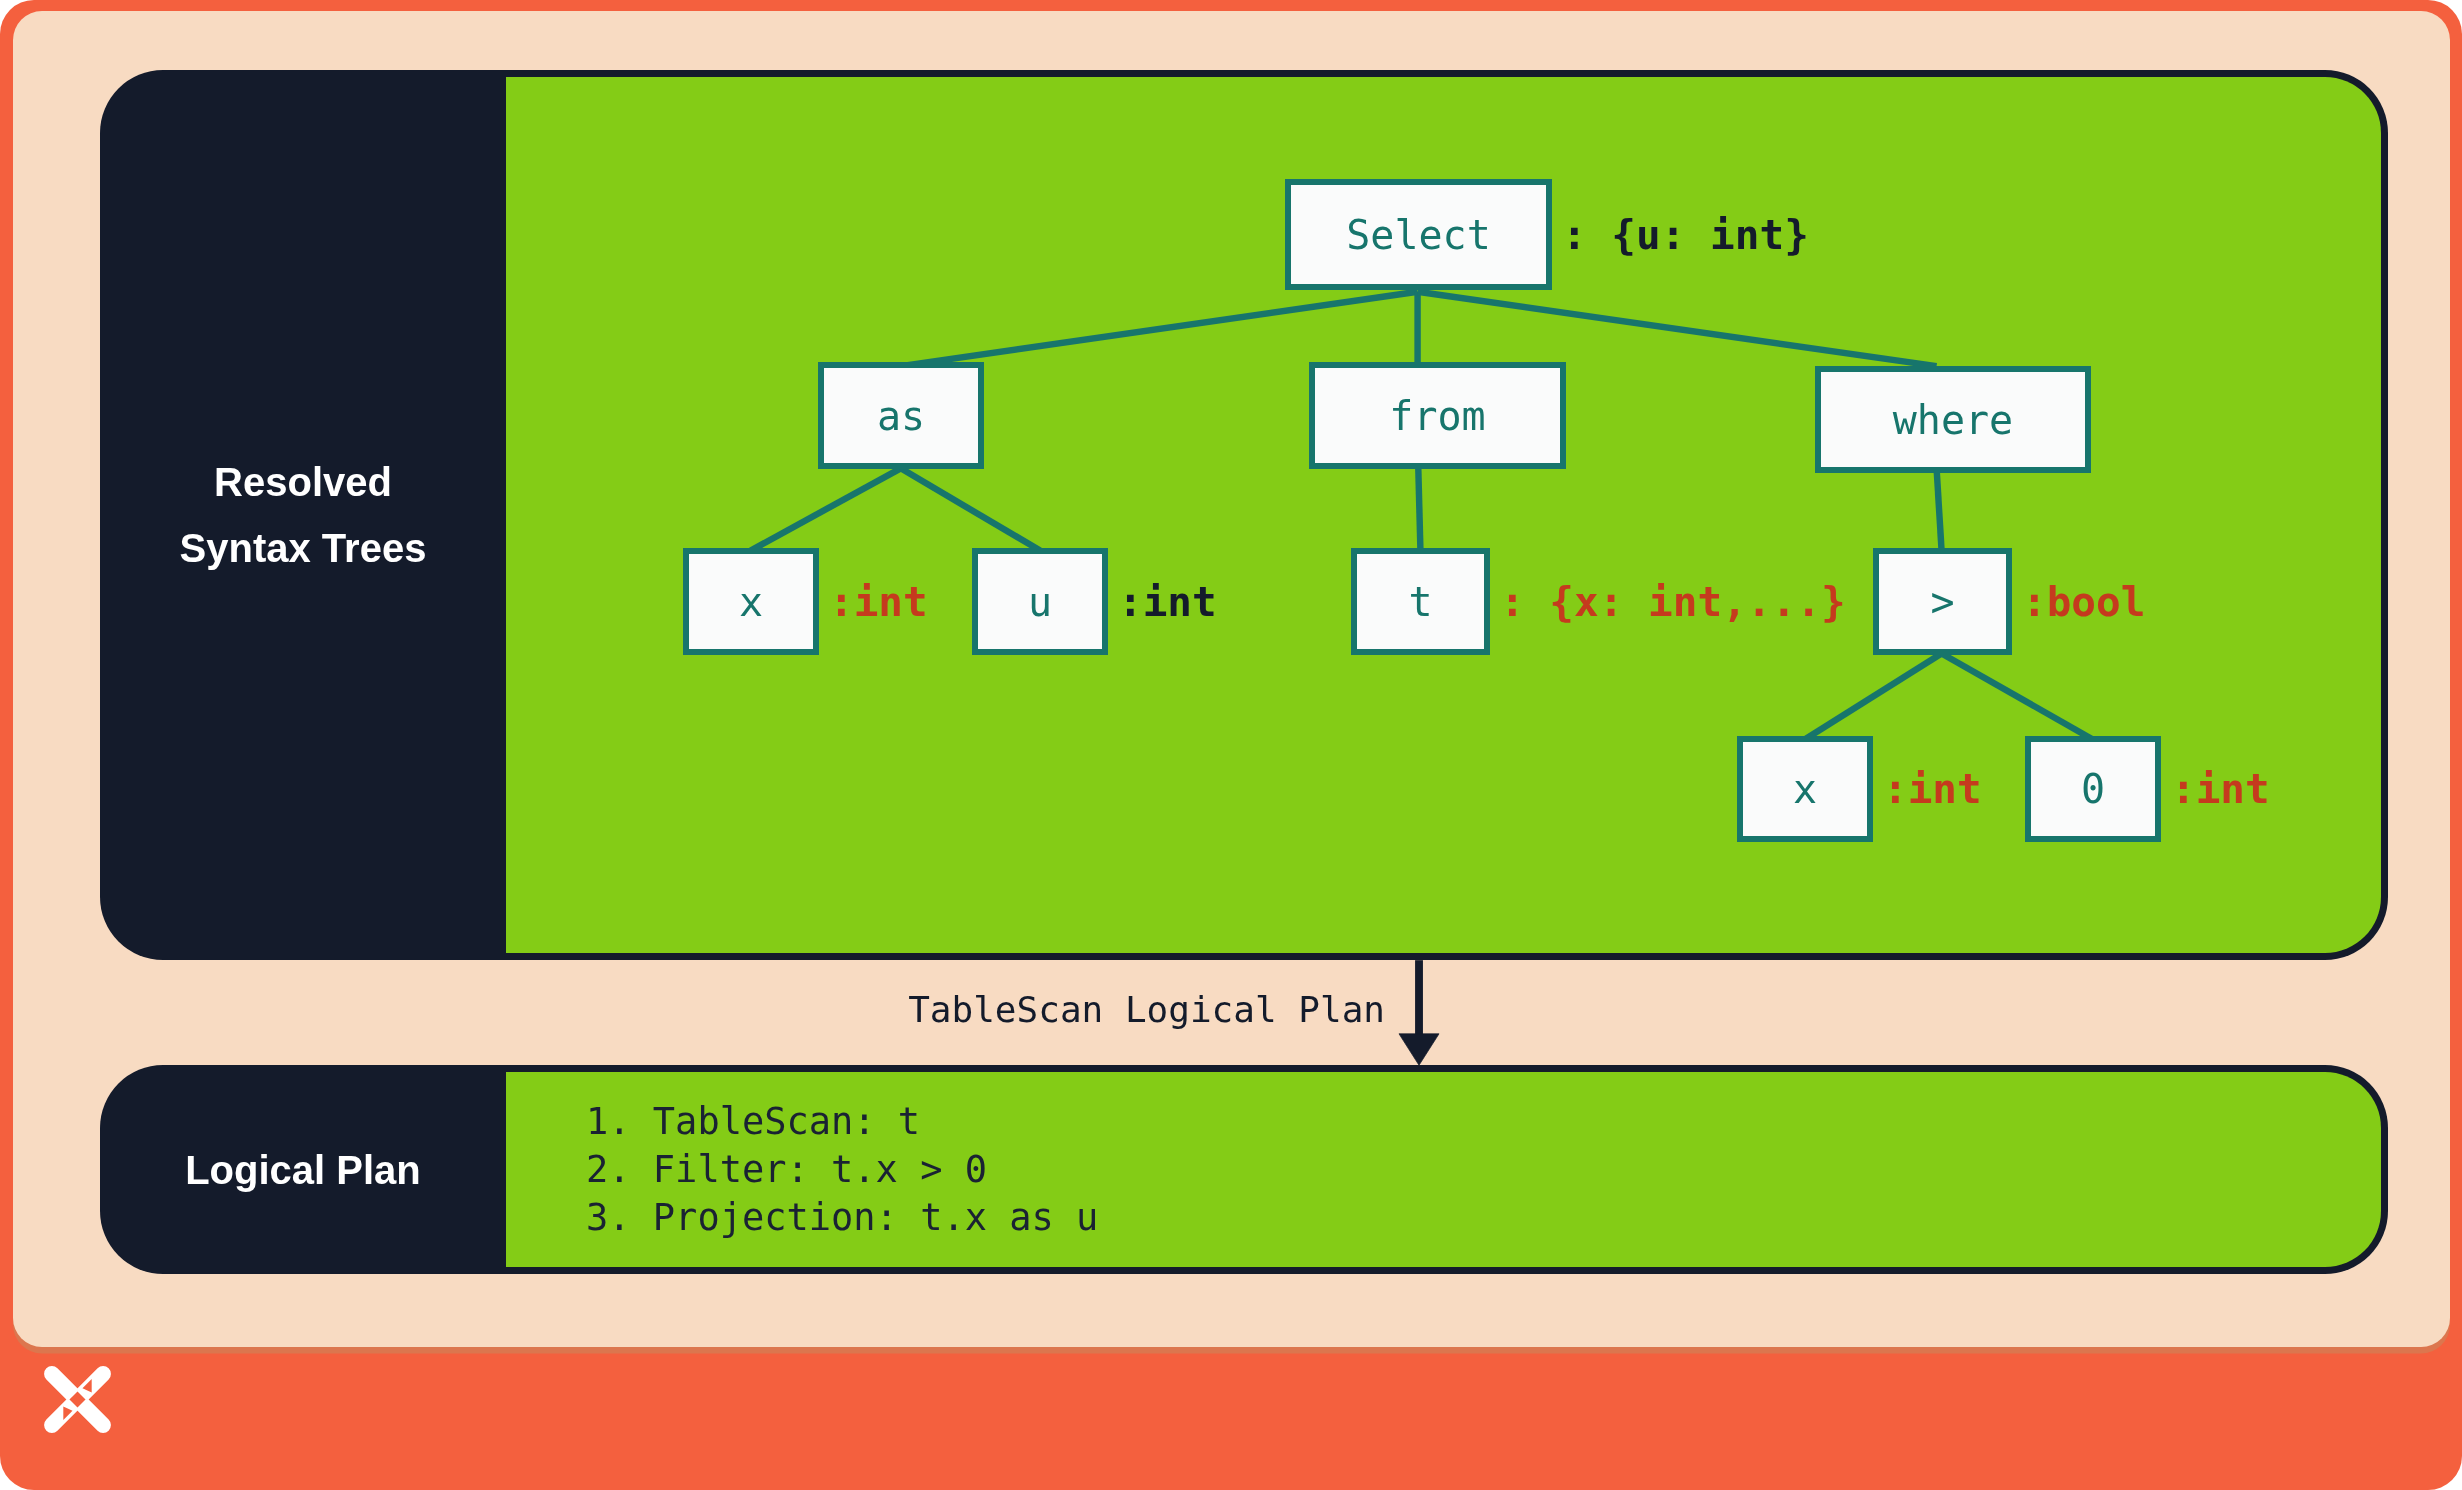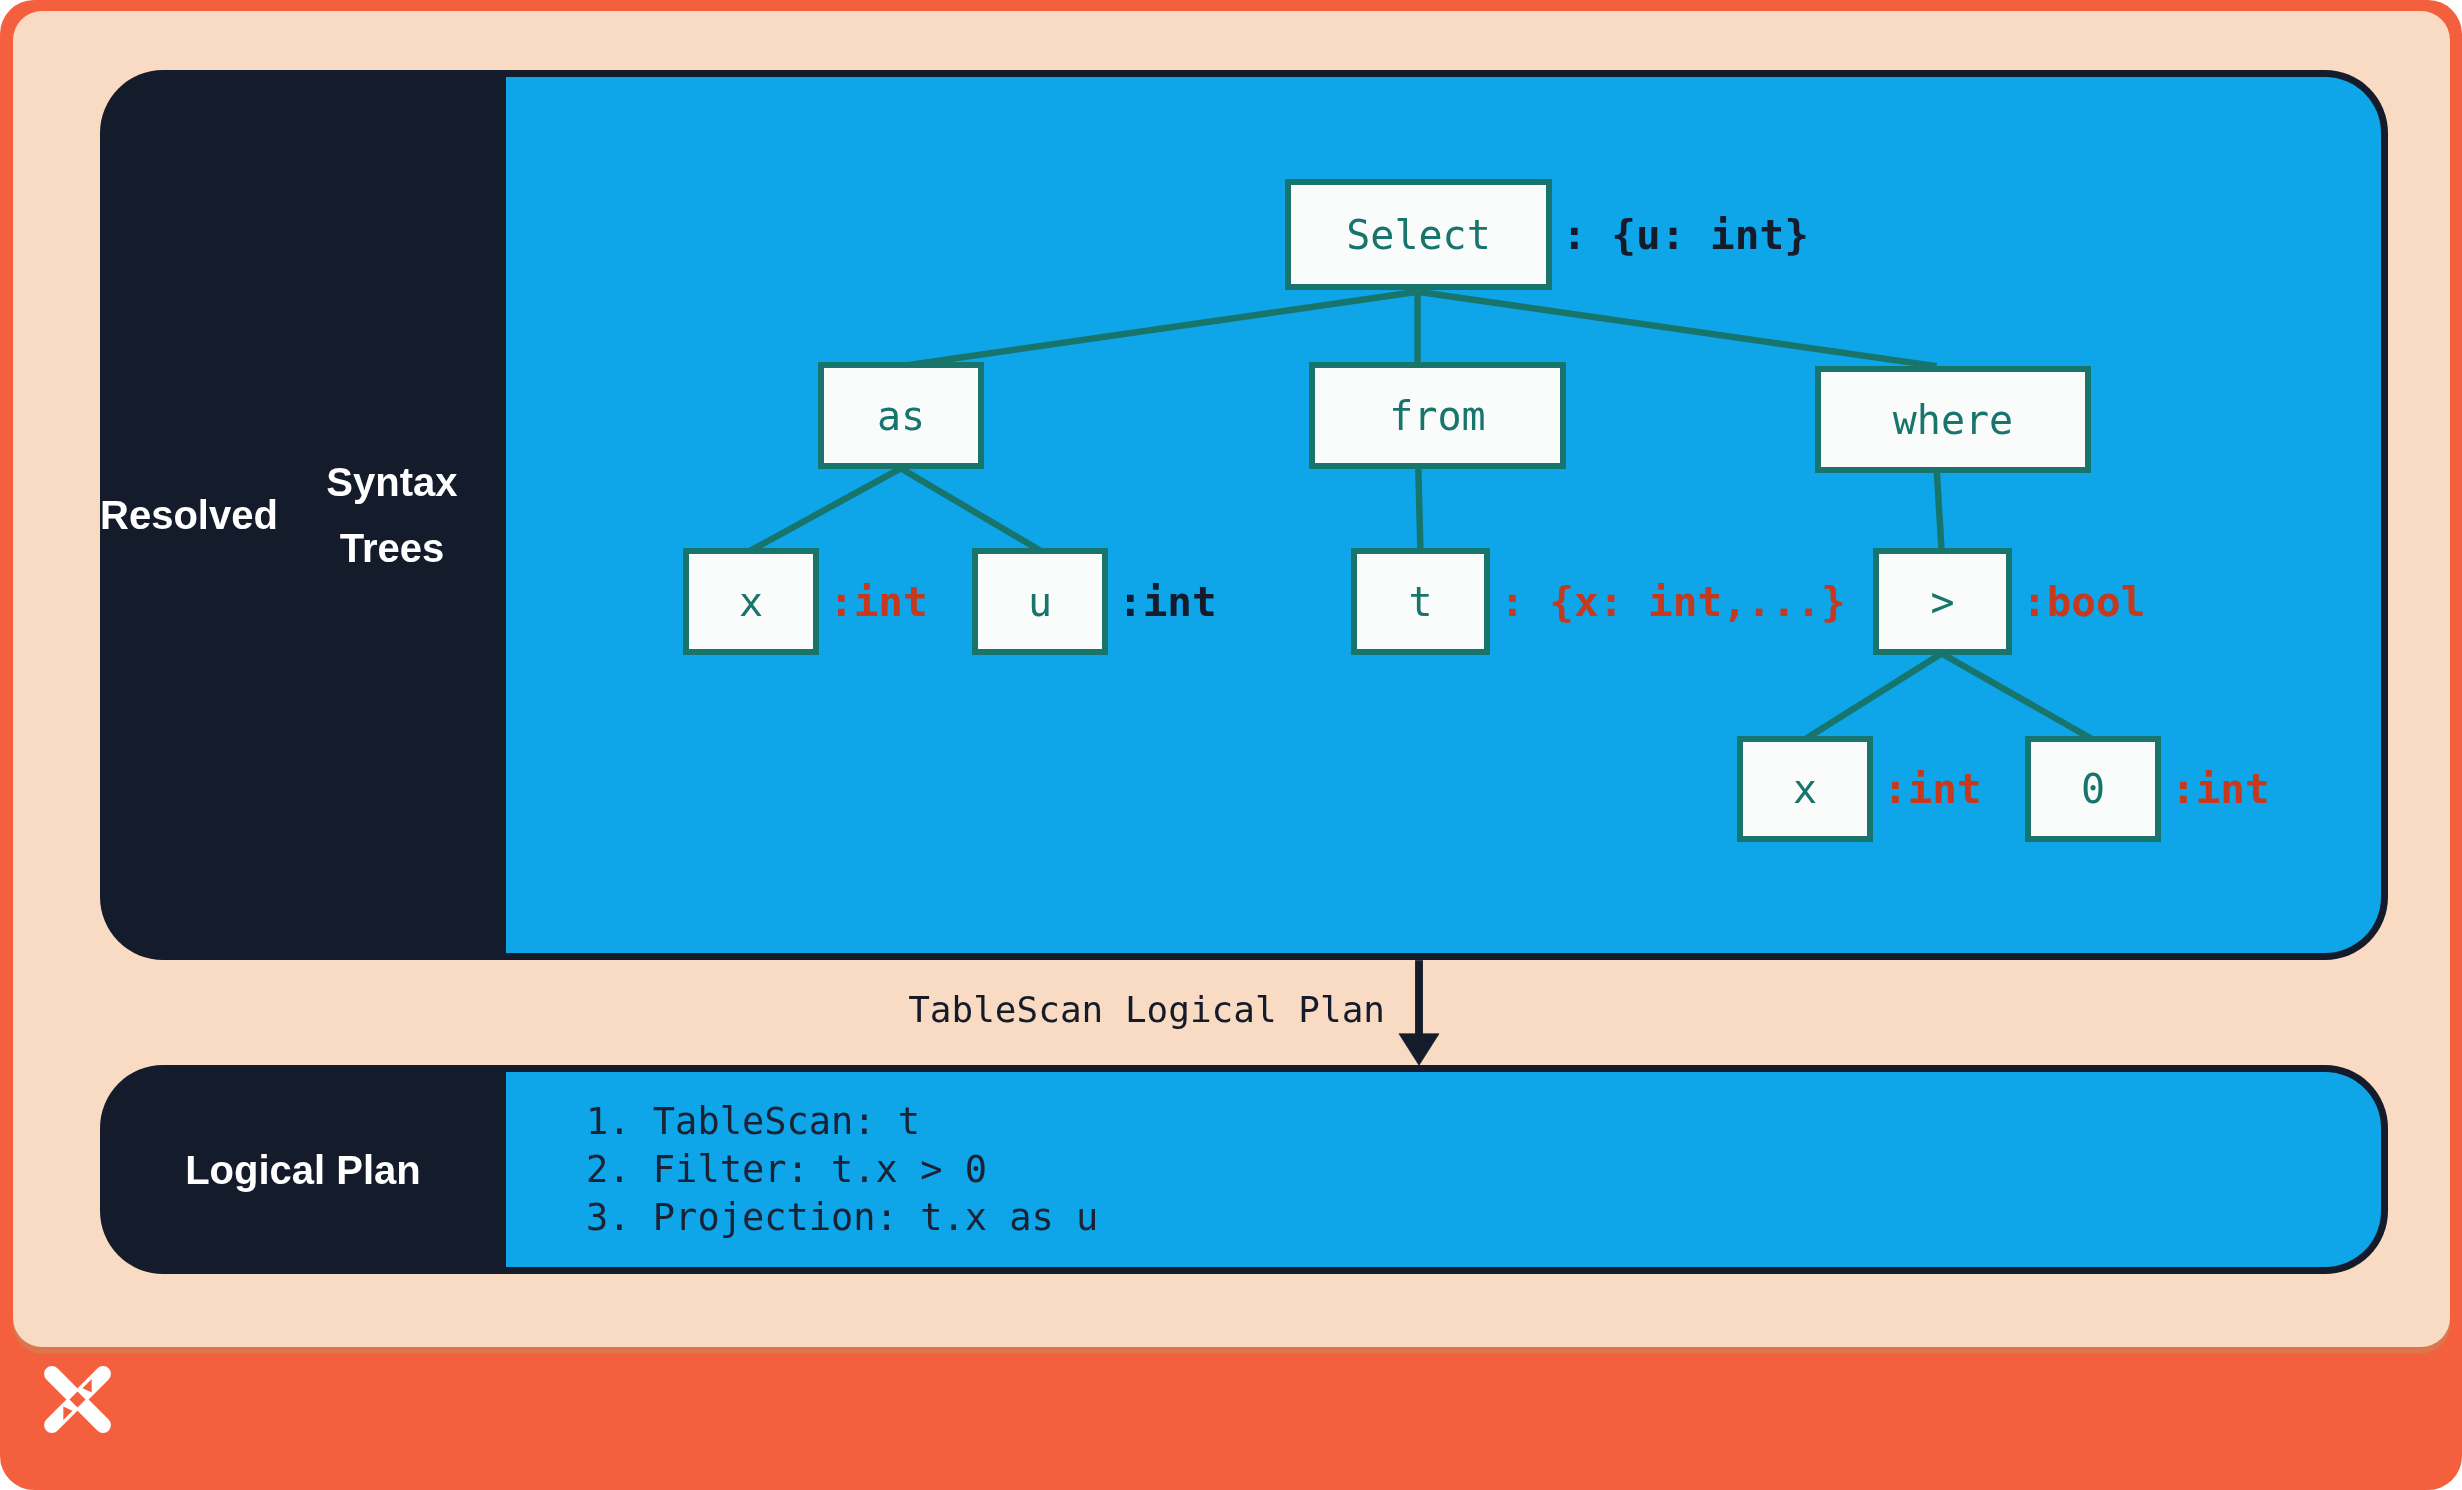"Resolved" .sidebar-label { flex-direction: row -> column }
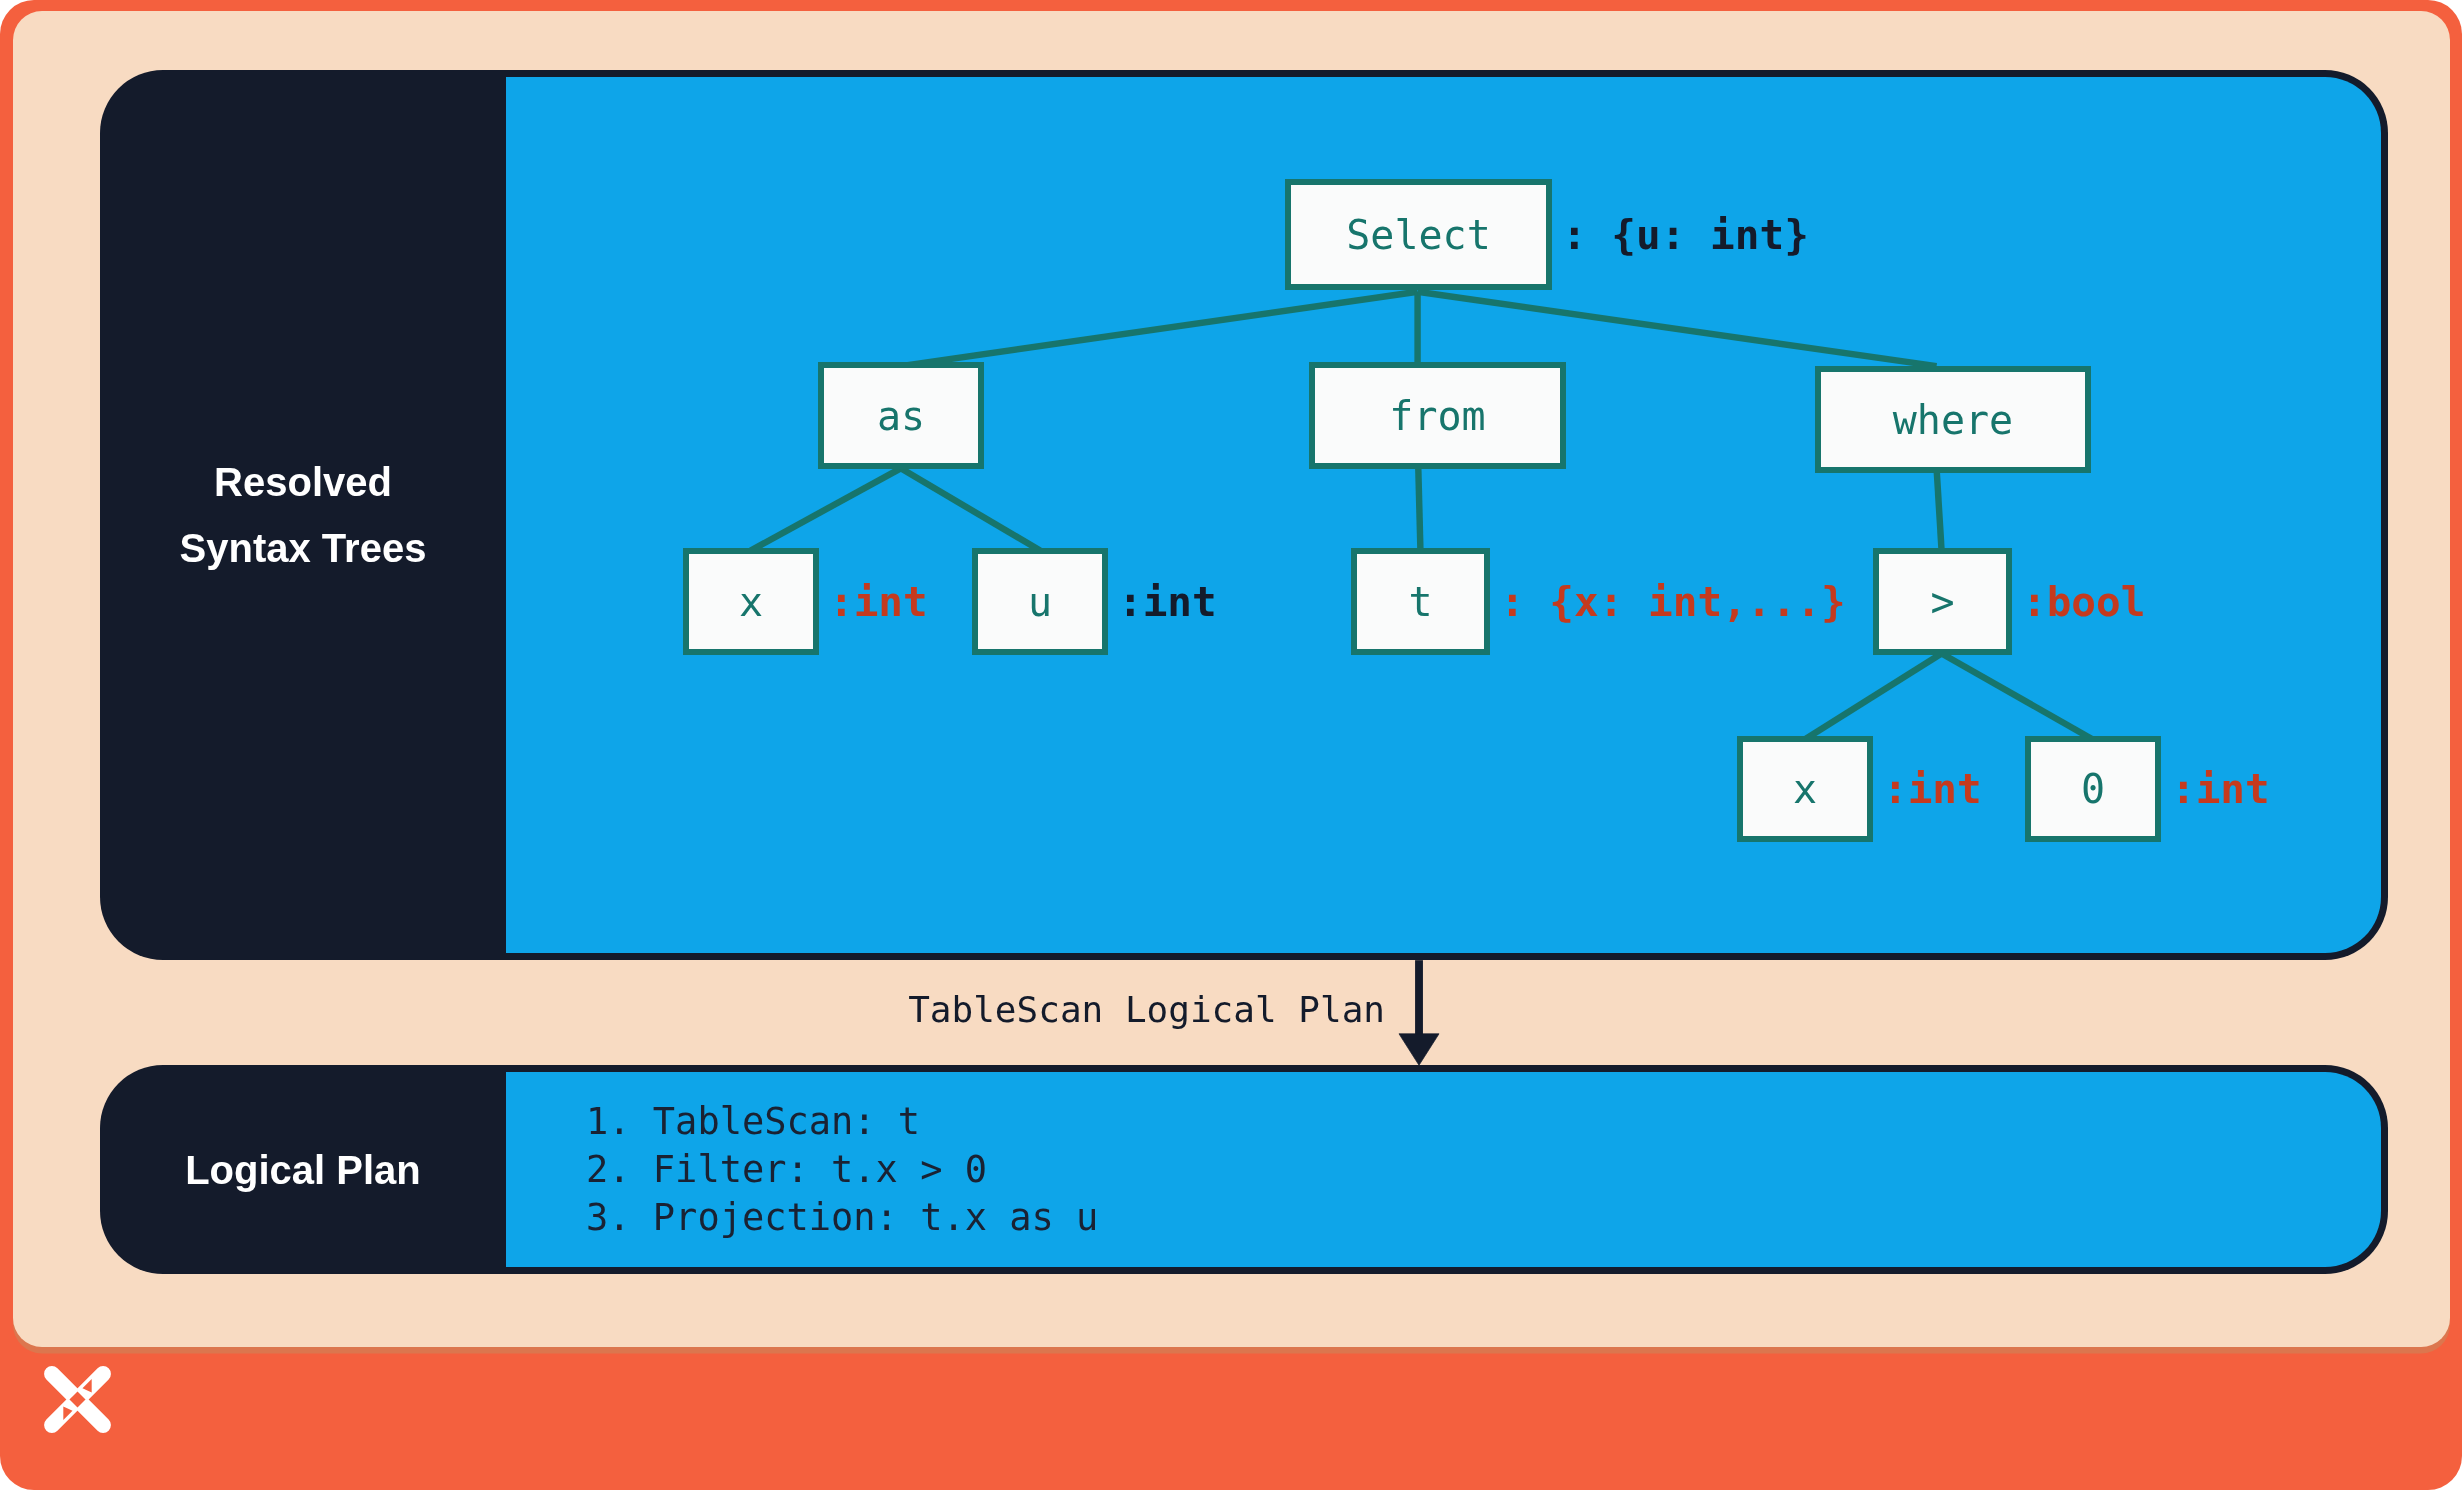"1. TableScan: t" .panel-content { background: #0ea5e9 -> #84cc16 }
